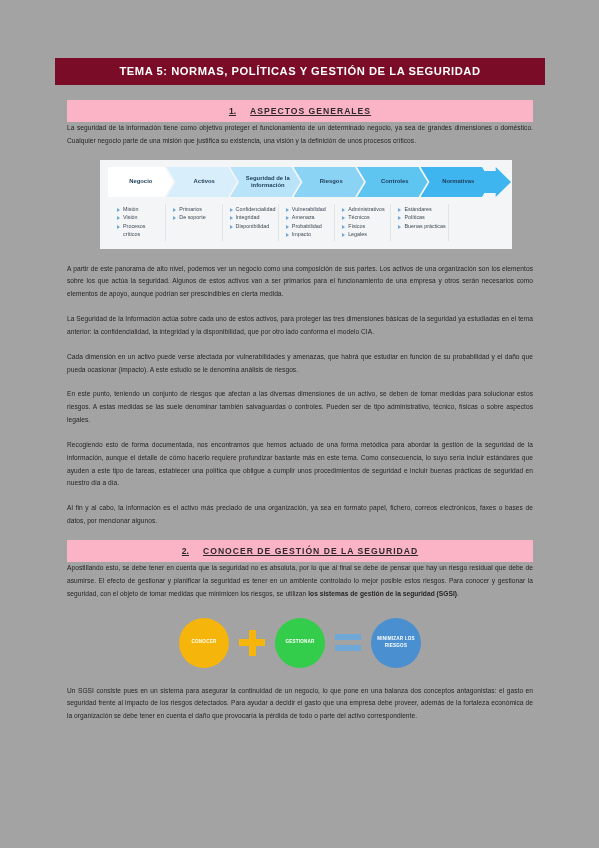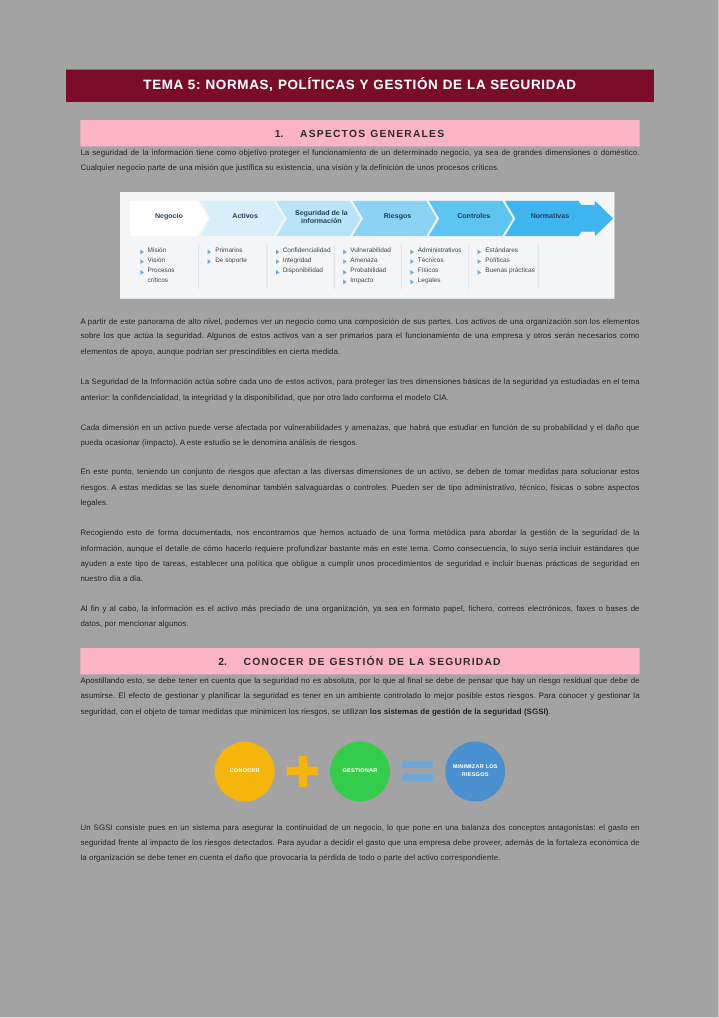"1. ASPECTOS GENERALES" .section-bar { text-decoration: none -> underline }
